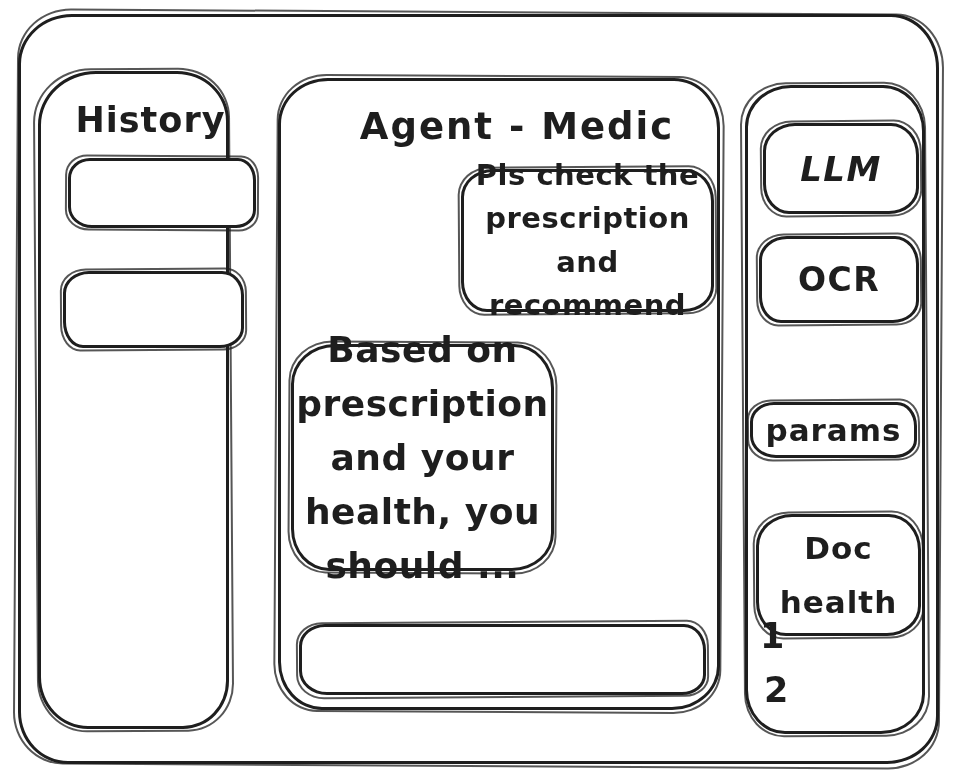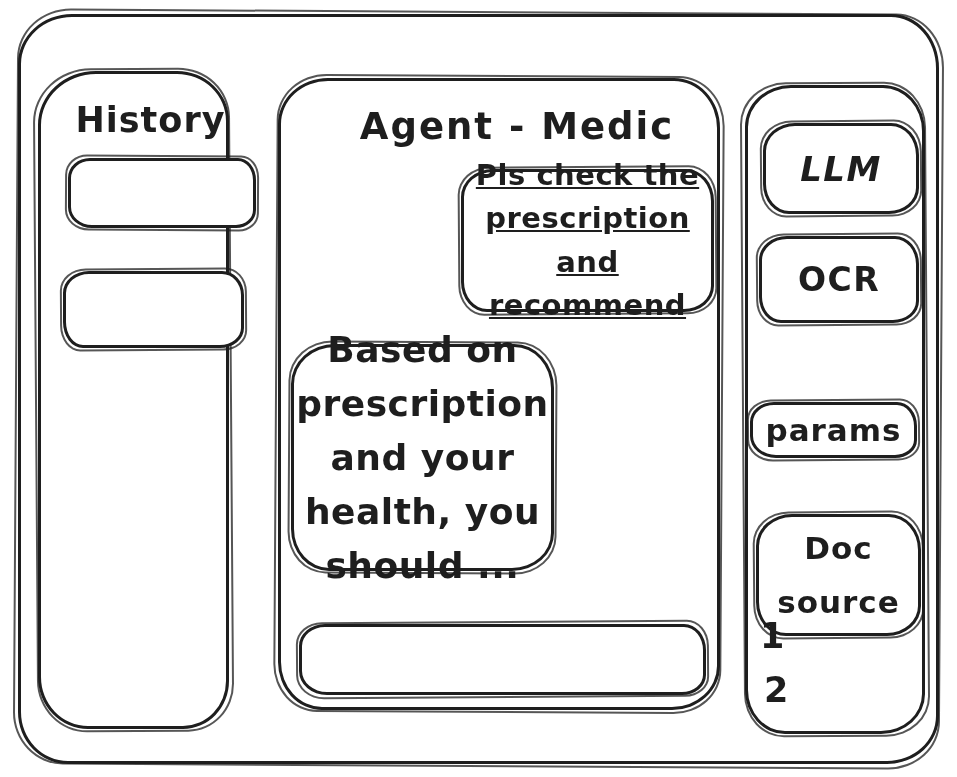"Pls check the" .bubble.user { text-decoration: underline -> none }
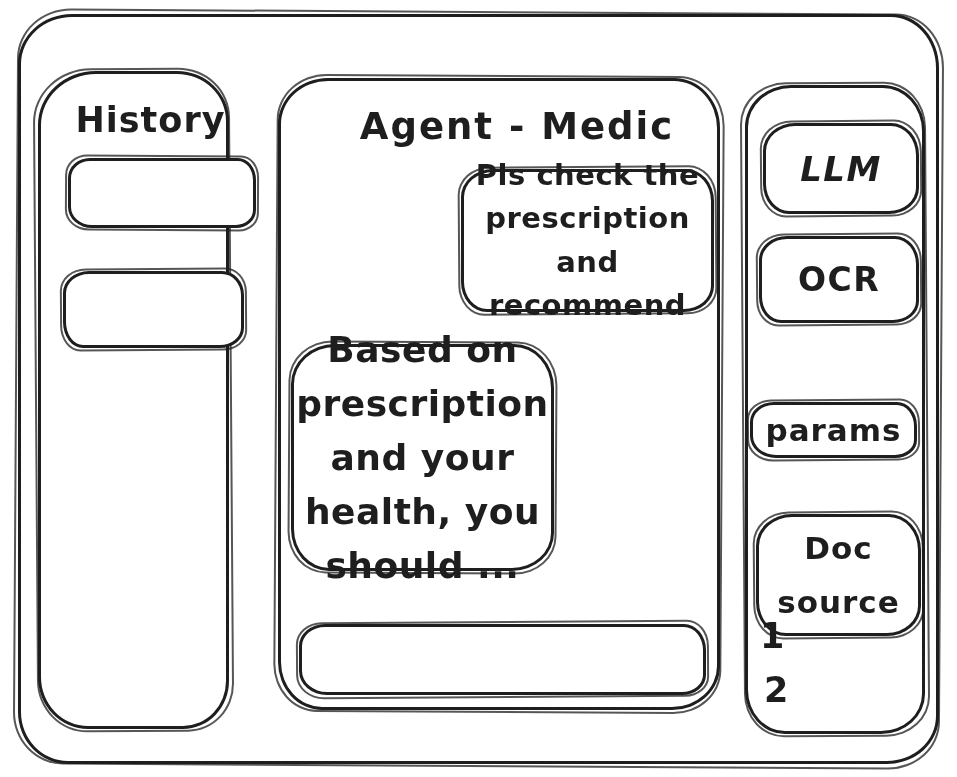"Doc" button.tool-btn { text: source -> health }
